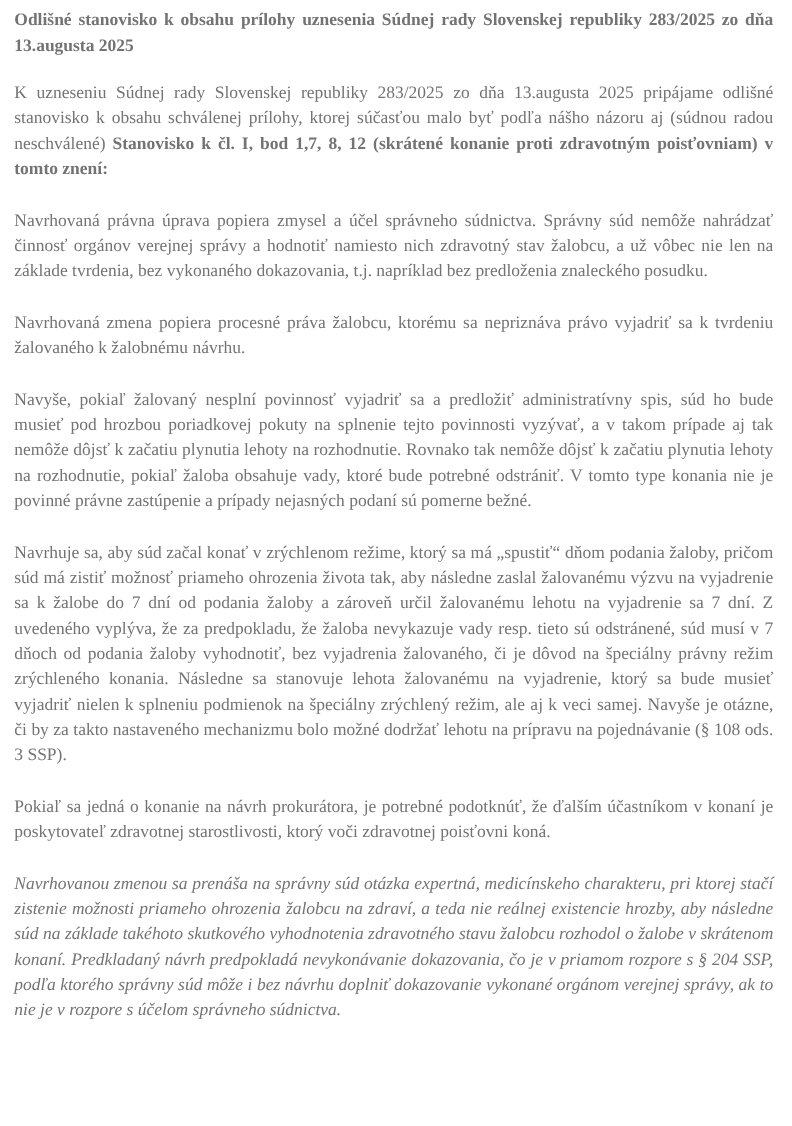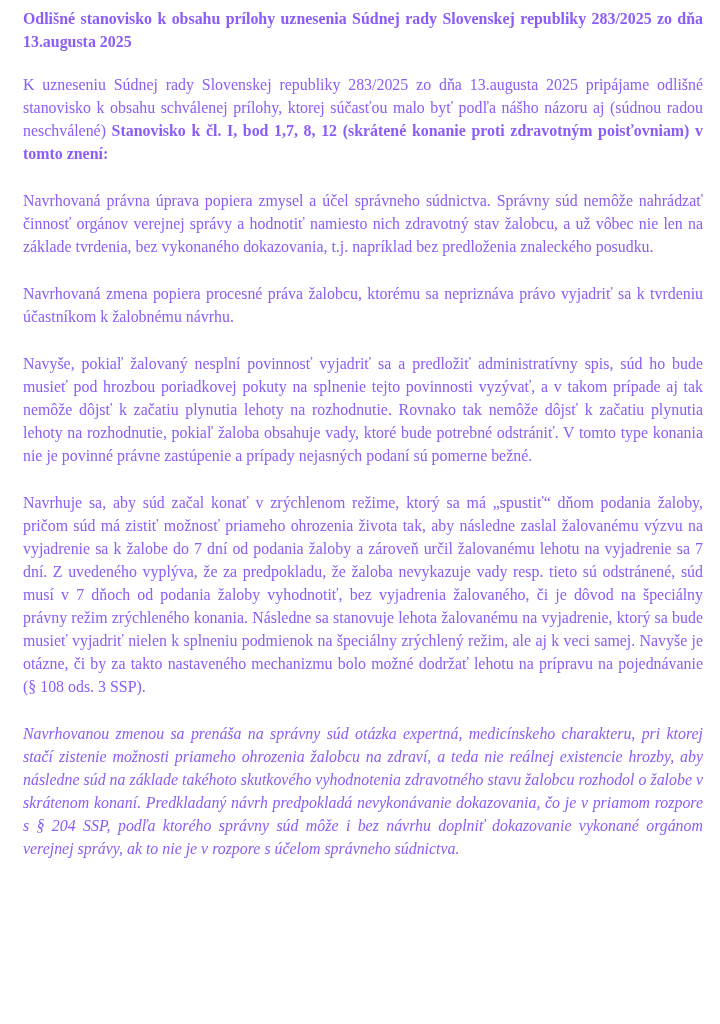"Odlišné stanovisko k obsahu prílohy" .page { color: #8b5cf6 -> #737373; padding: 7px 17px 0 23px -> 7px 17px 0 13px }
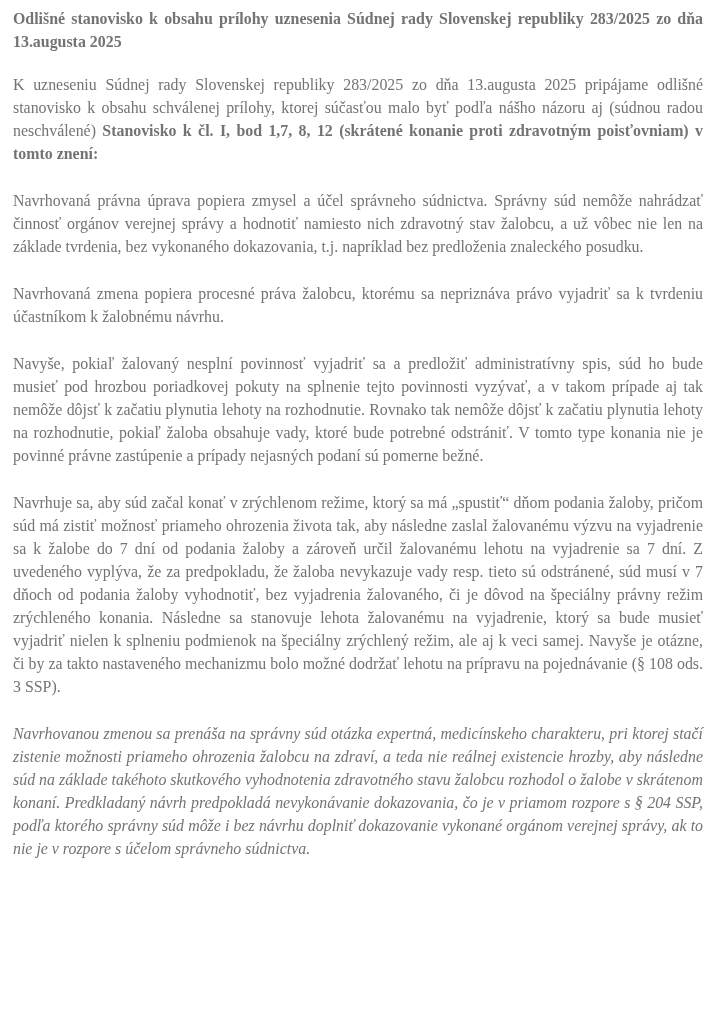"Navrhovaná zmena popiera procesné práva" p.para { text: účastníkom -> žalovaného }
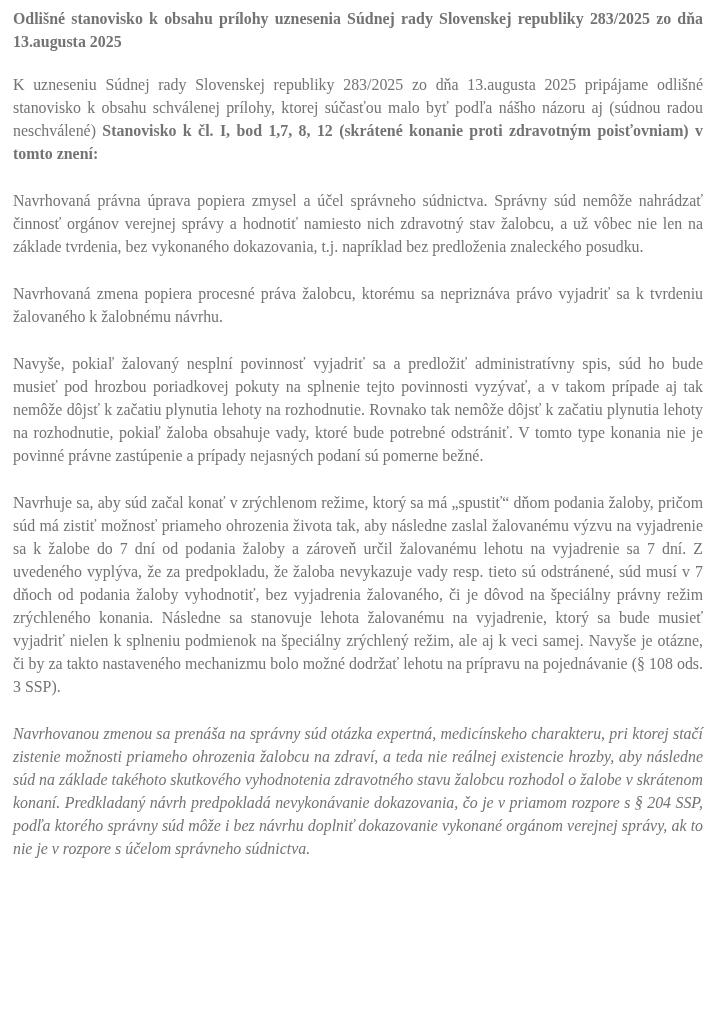"Pokiaľ sa jedná o konanie" p.para { html: none -> <p>Pokiaľ sa jedná o konanie na návrh prokurátora, je potrebné podotknúť, že ďalším účastníkom v konaní je poskytovateľ zdravotnej starostlivosti, ktorý voči zdravotnej poisťovni koná.</p> }
